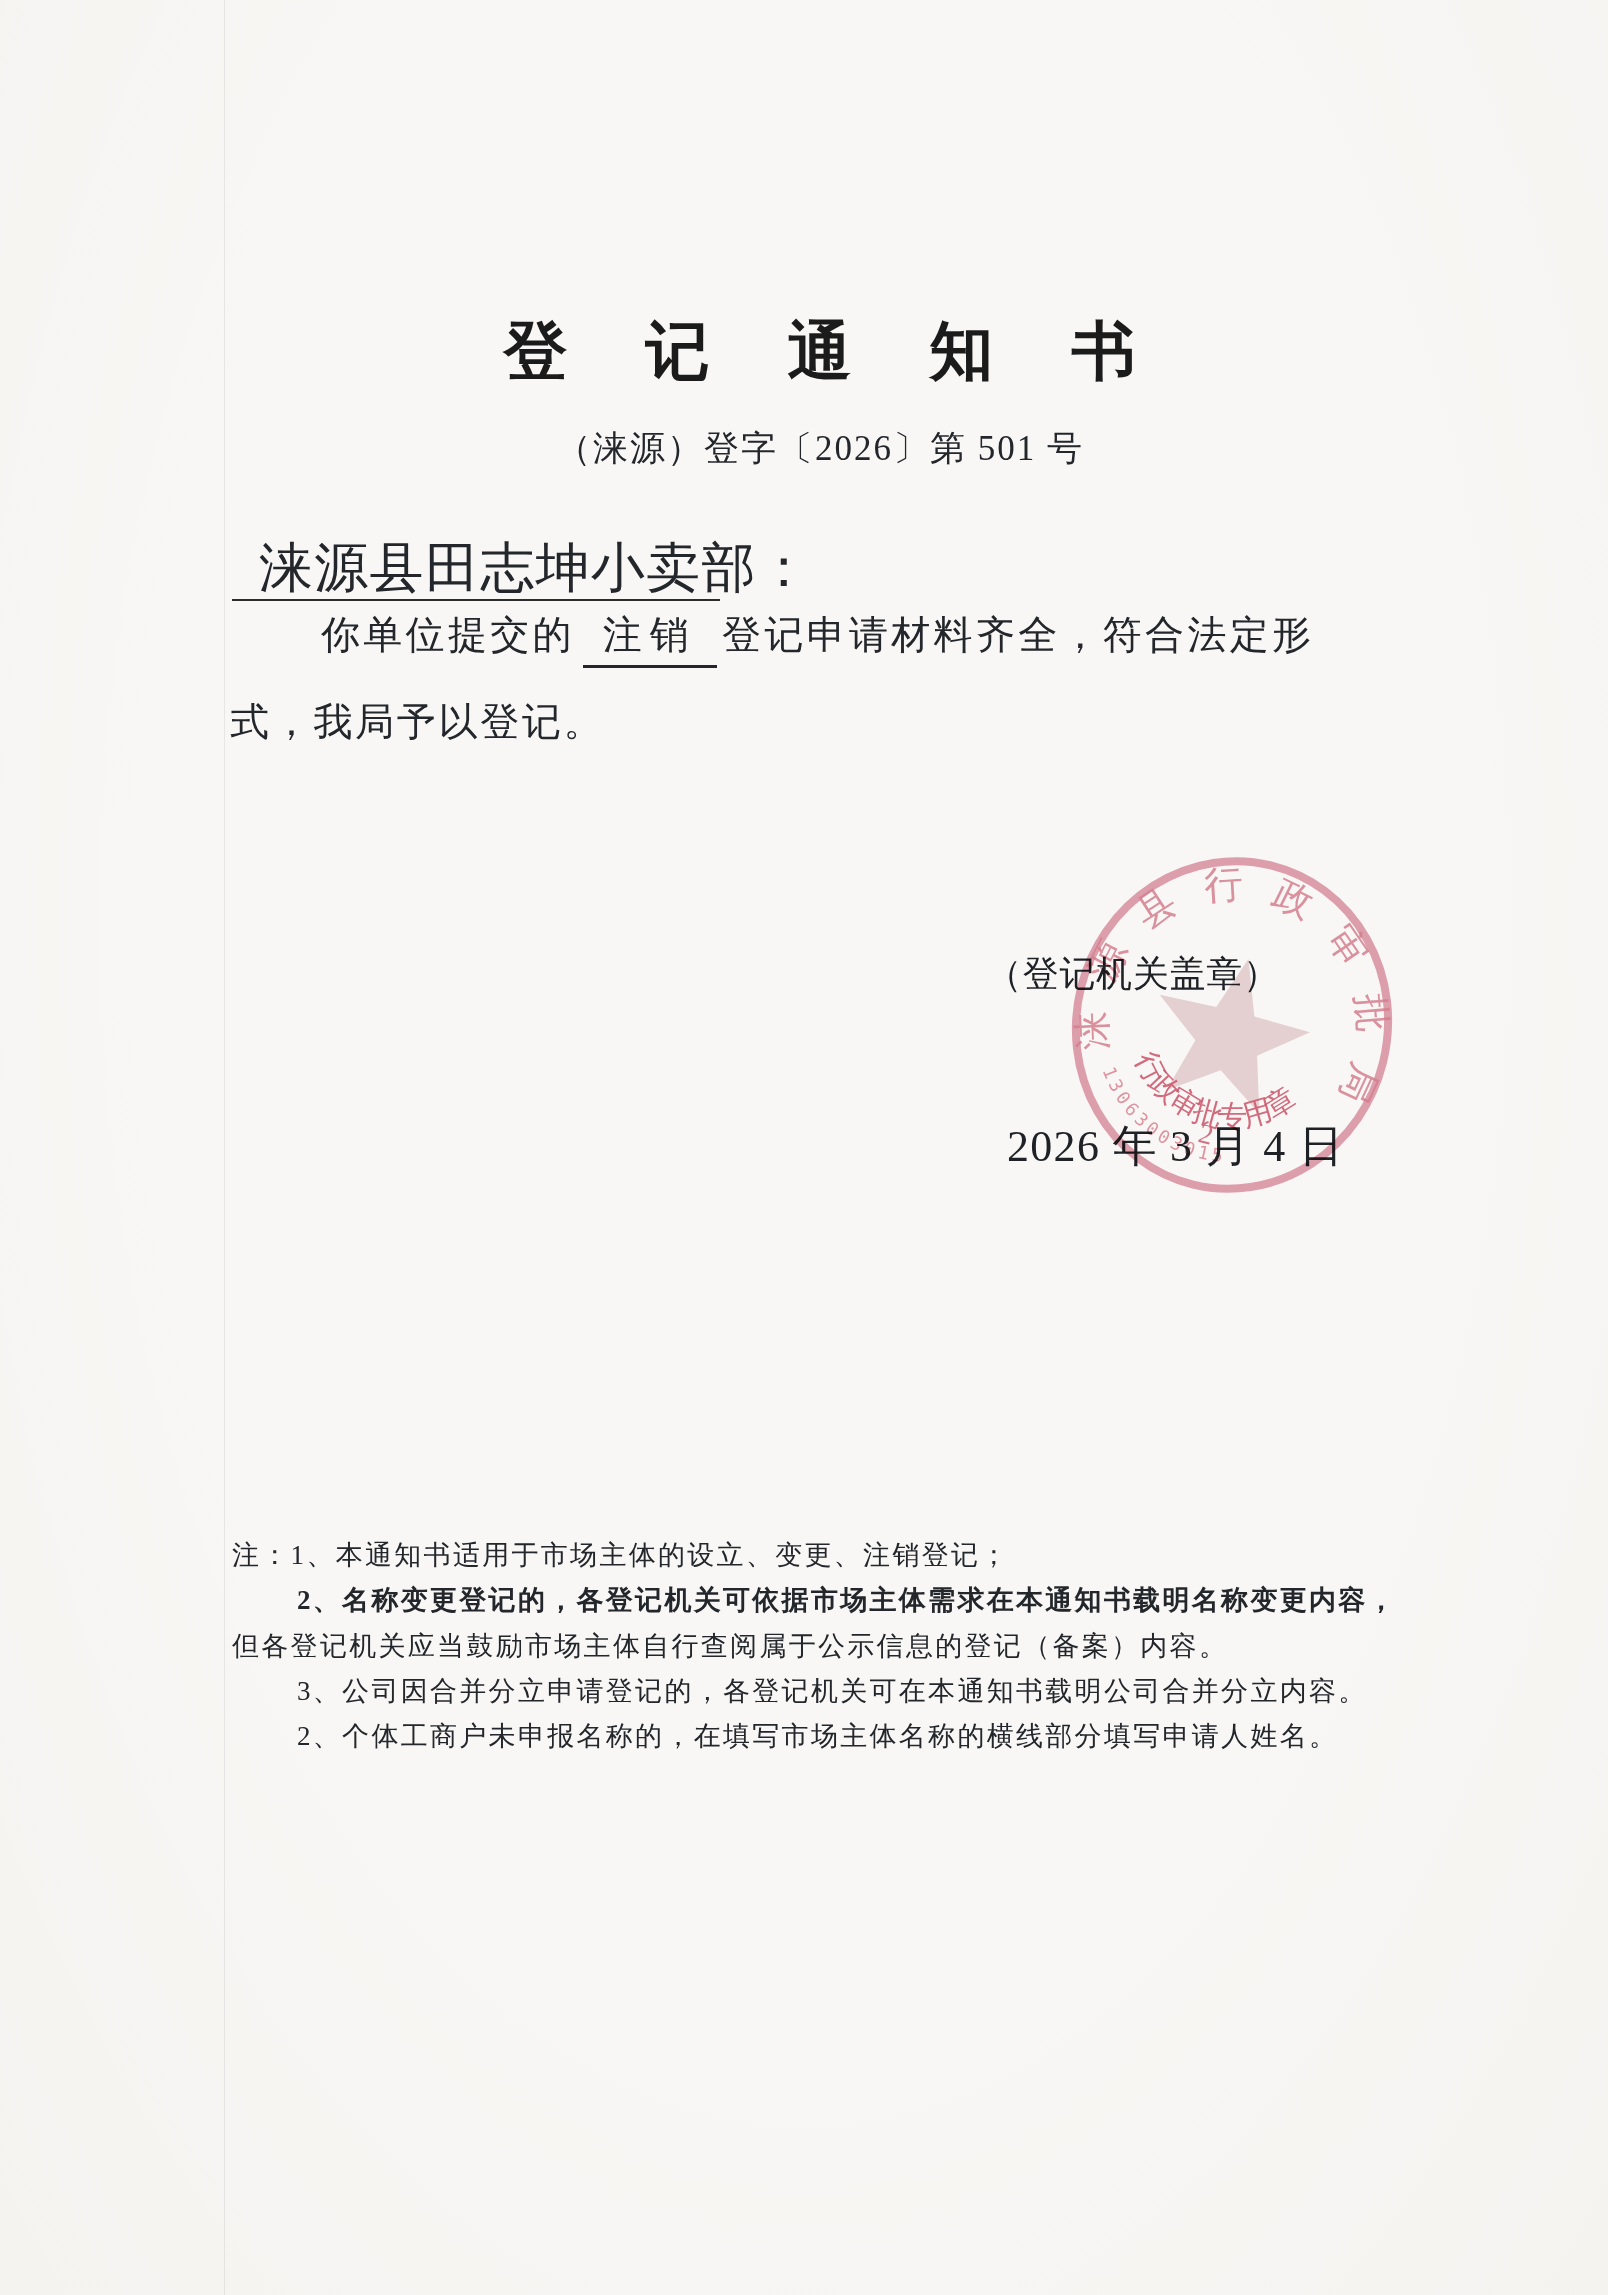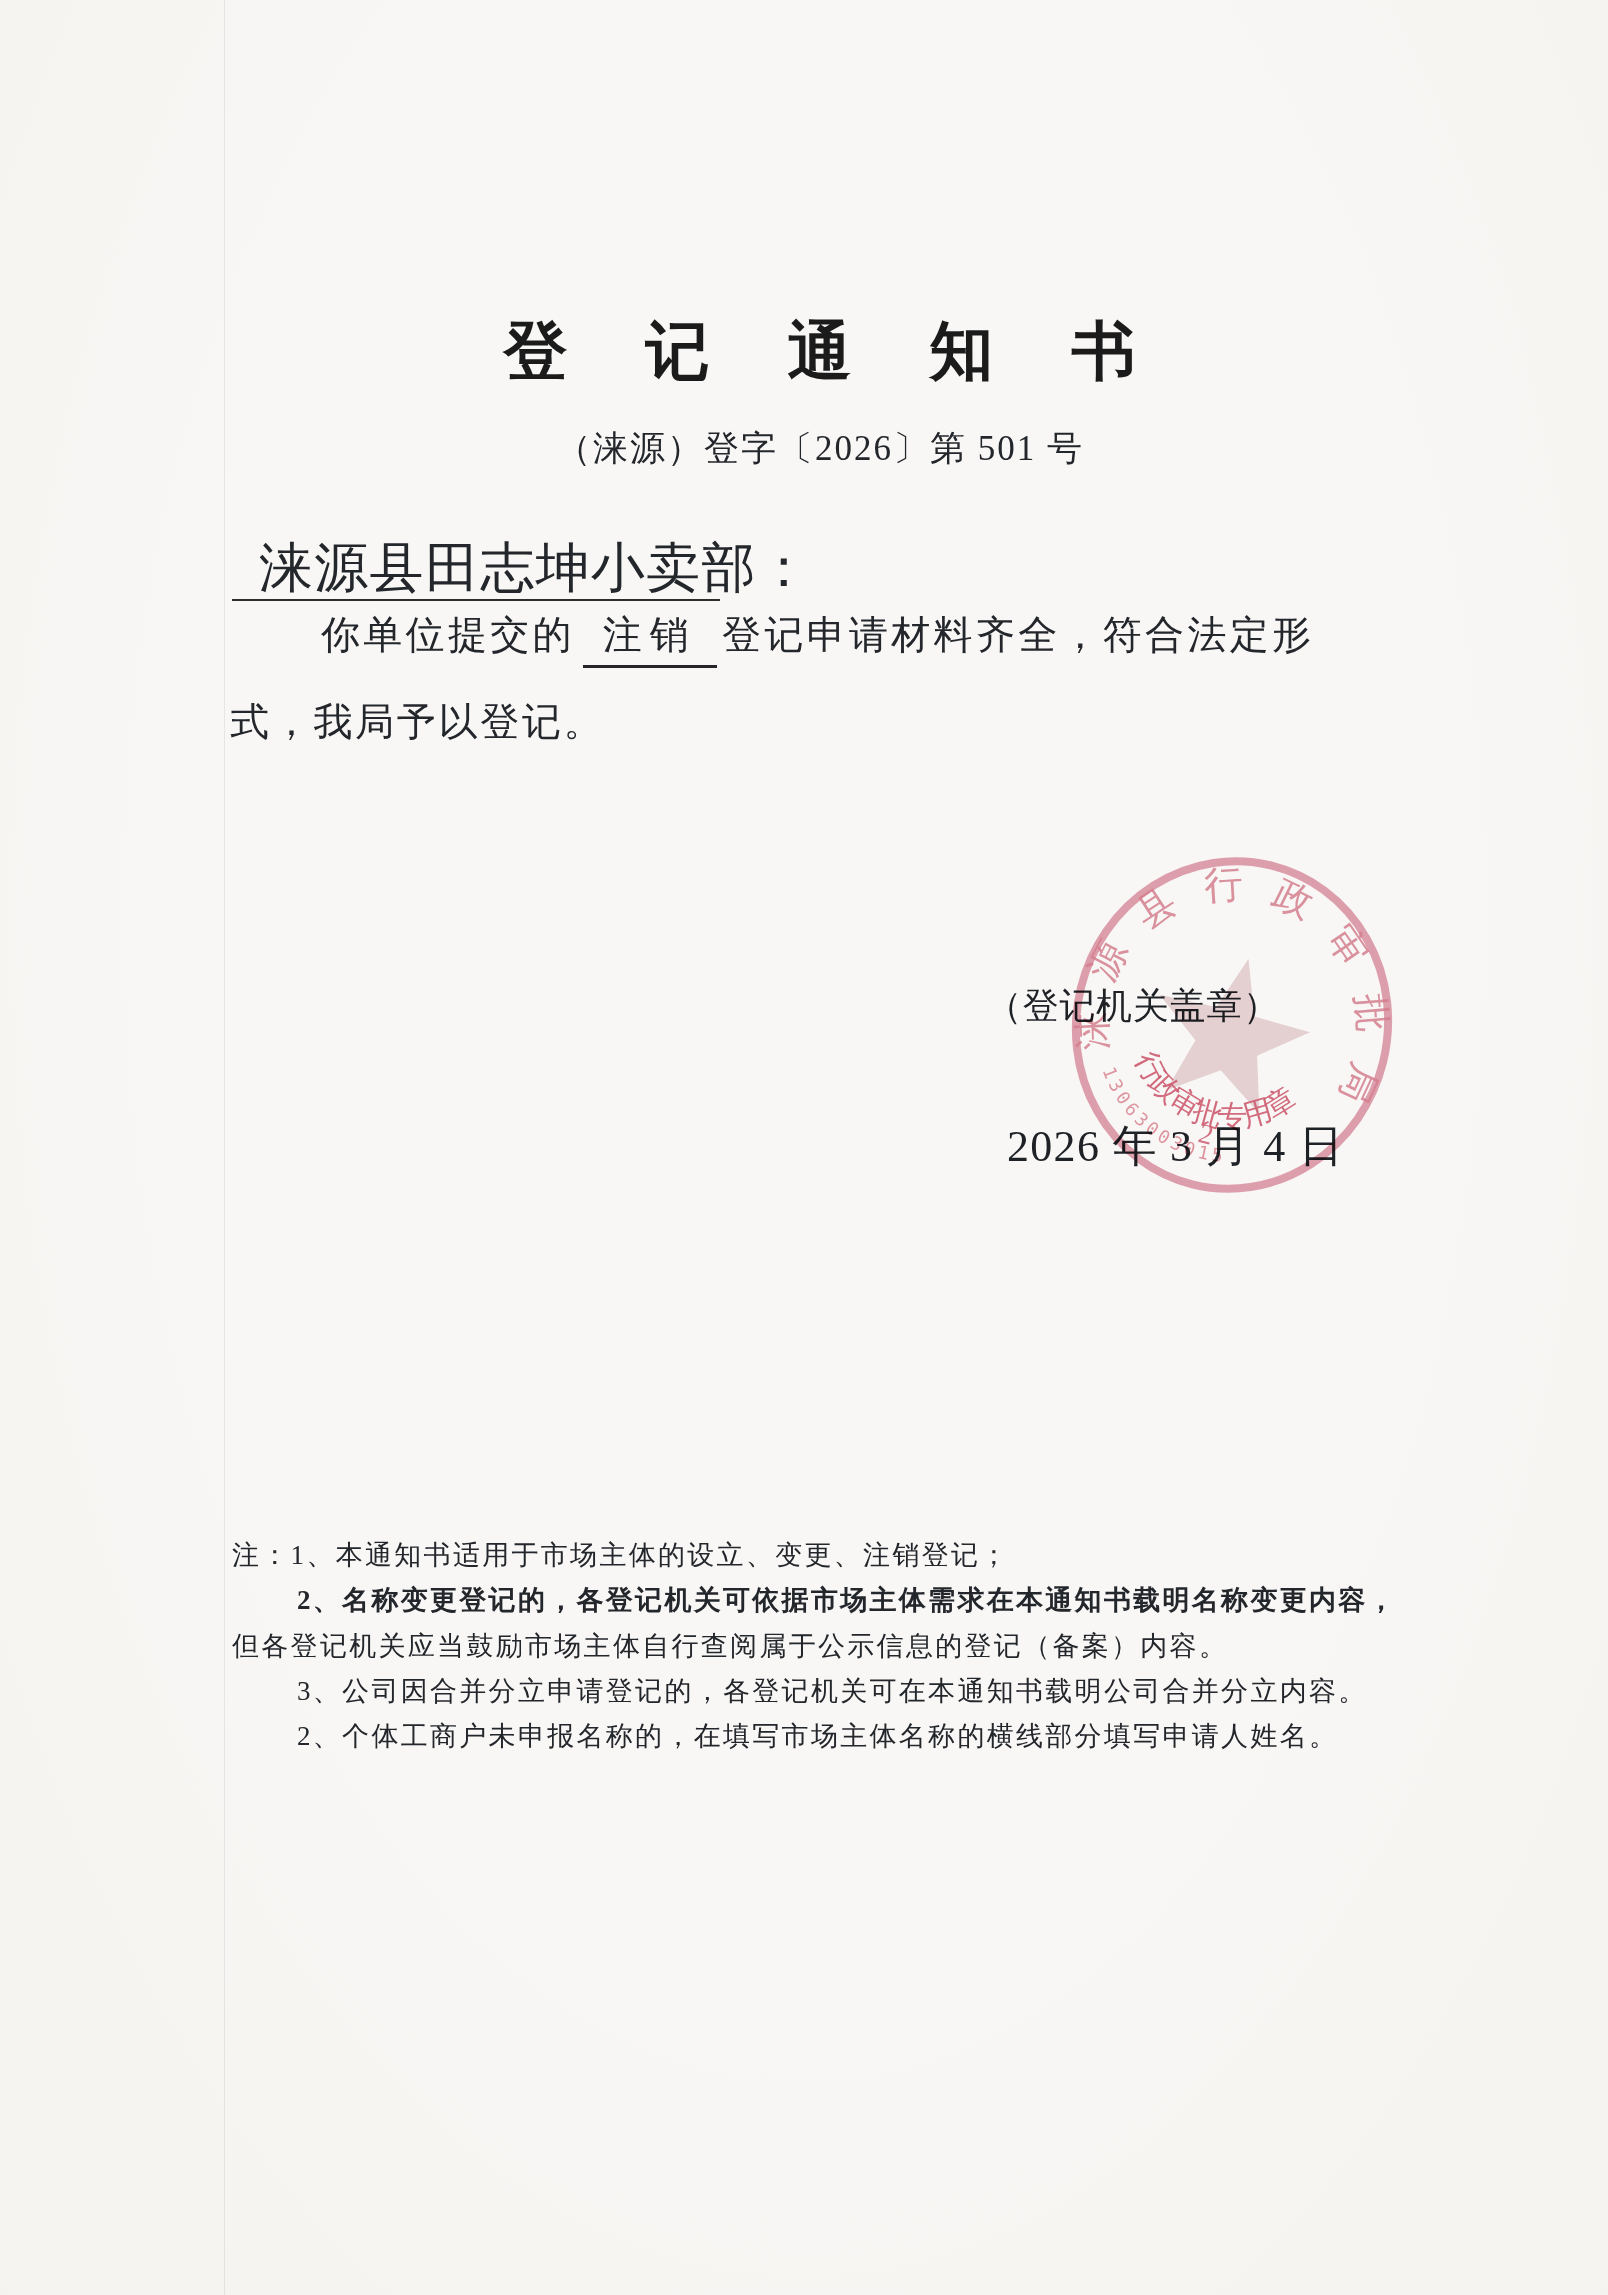"（登记机关盖章）" .seal-caption { margin-top: 32px -> none }
